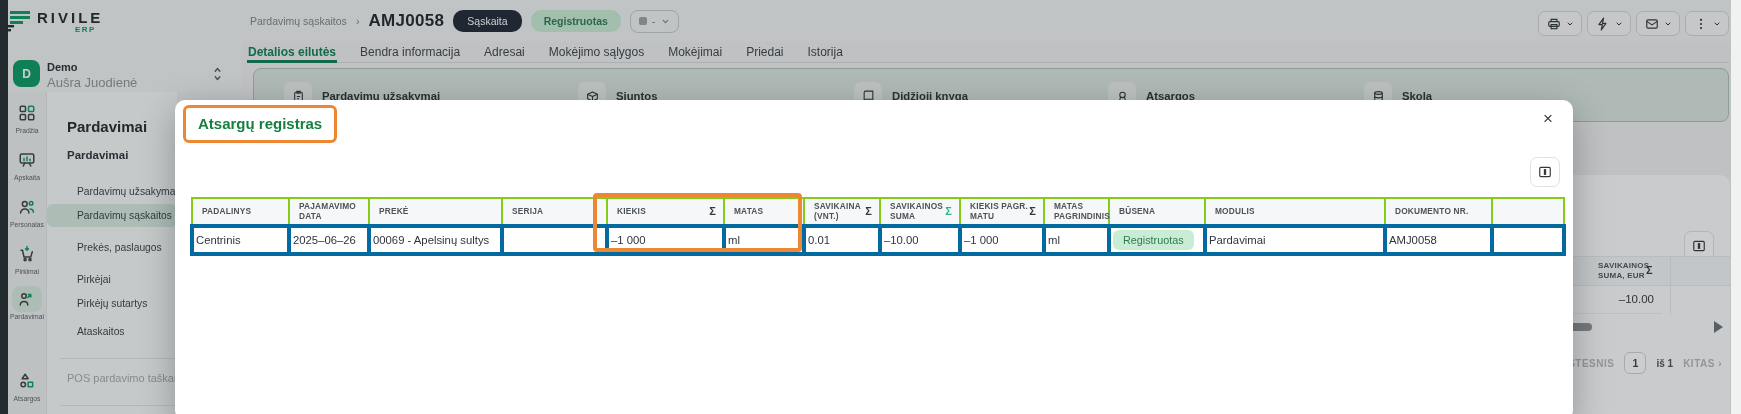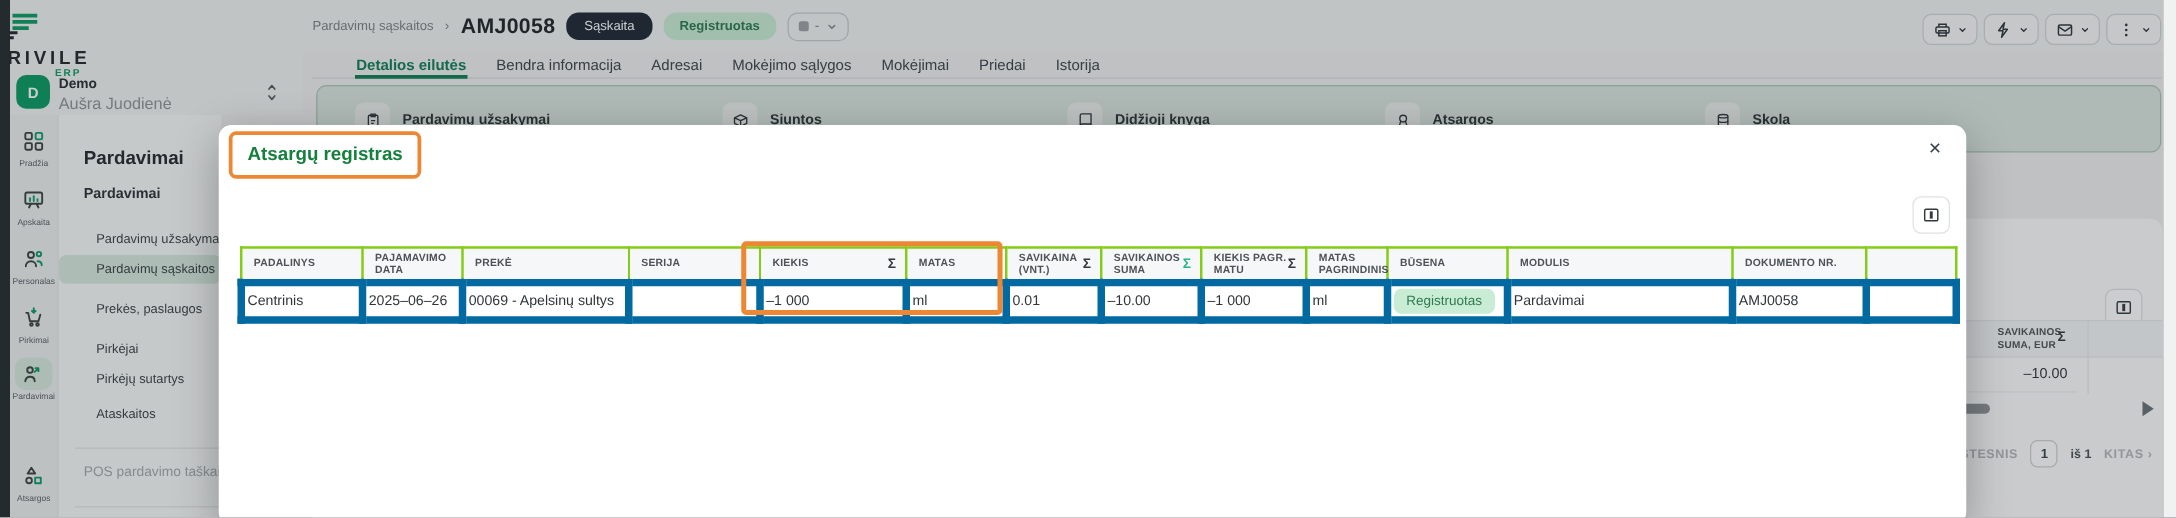"RIVILE" .logo { flex-direction: column -> none }
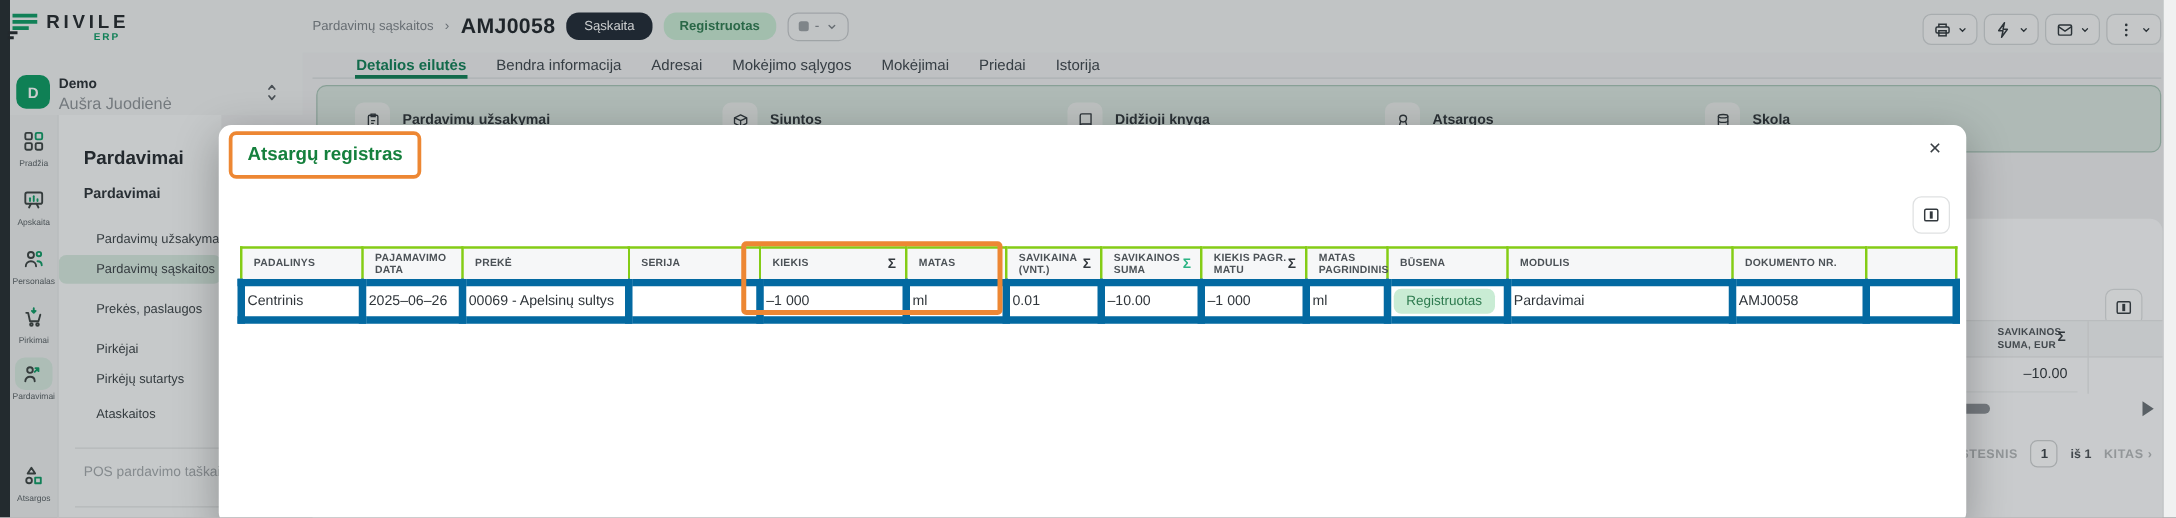"Detalios eilutės" .tab.active { margin-left: 37px -> none }
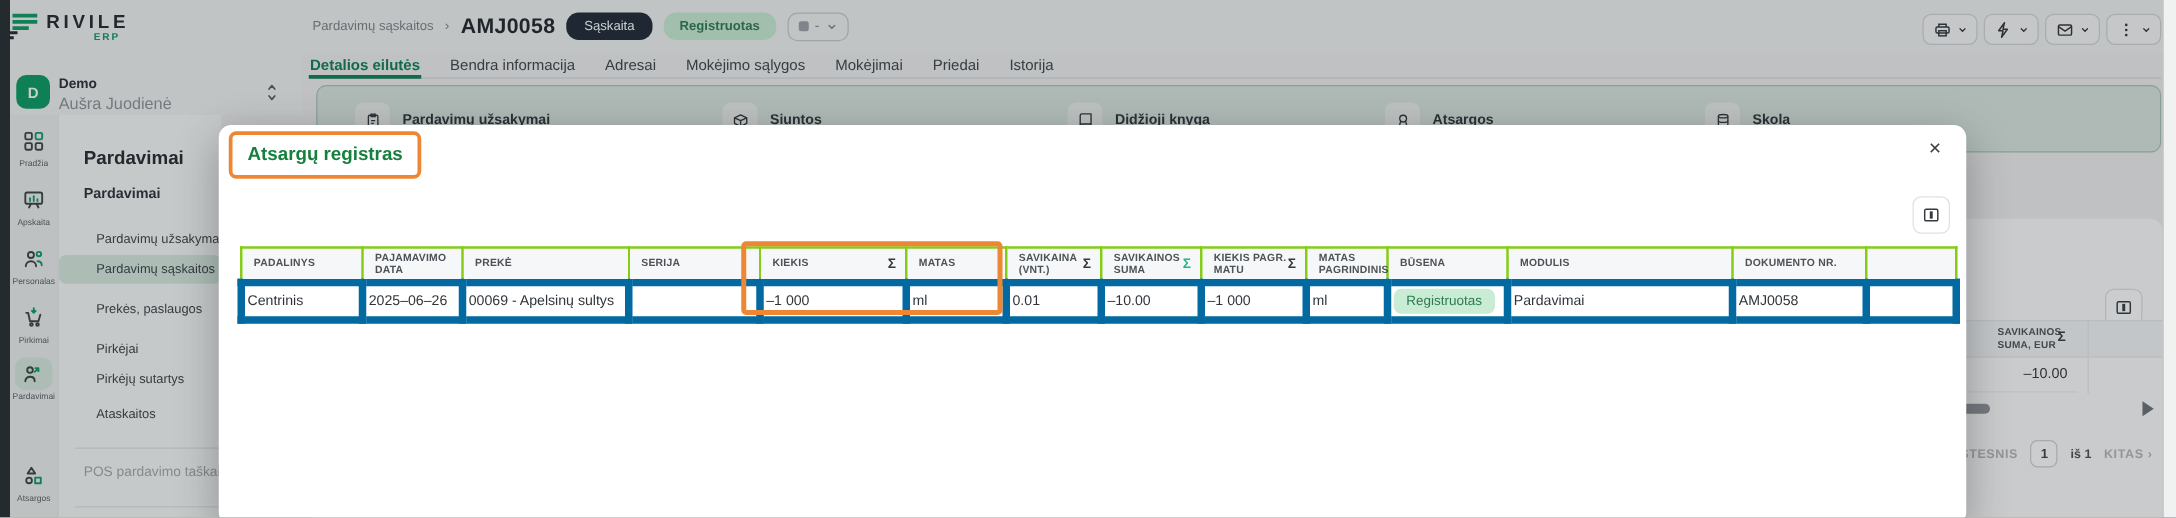"Centrinis" .mtable td { border: 6px solid #0369a1 -> 4px solid #0369a1 }
